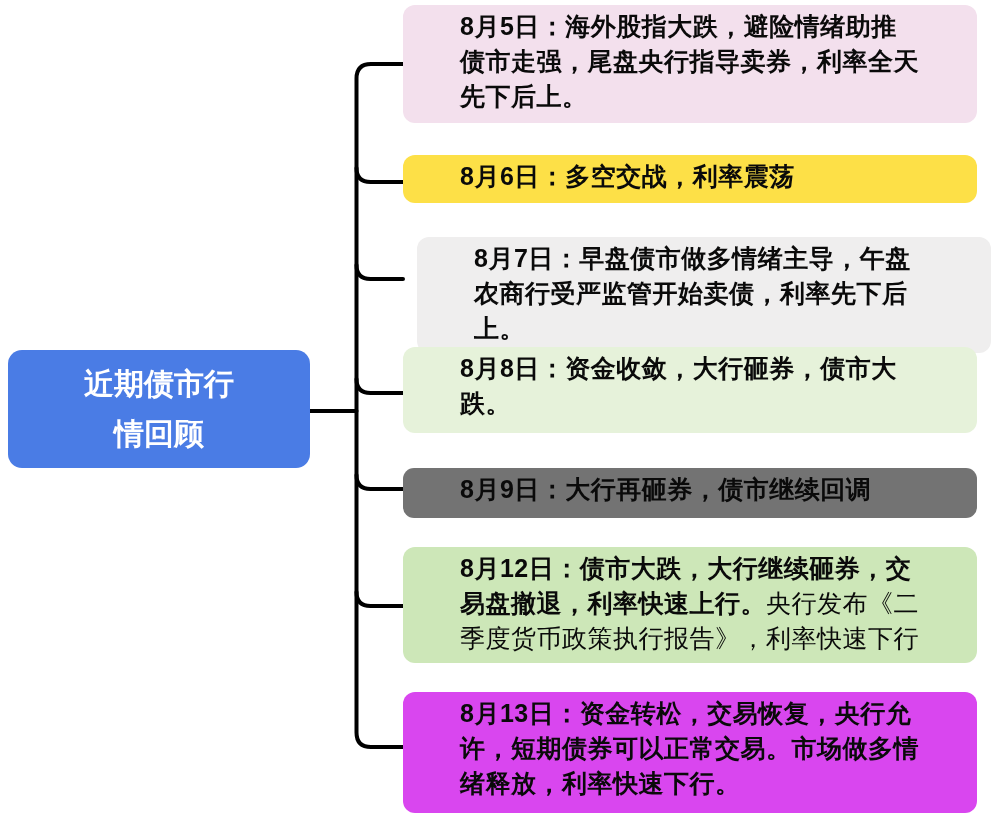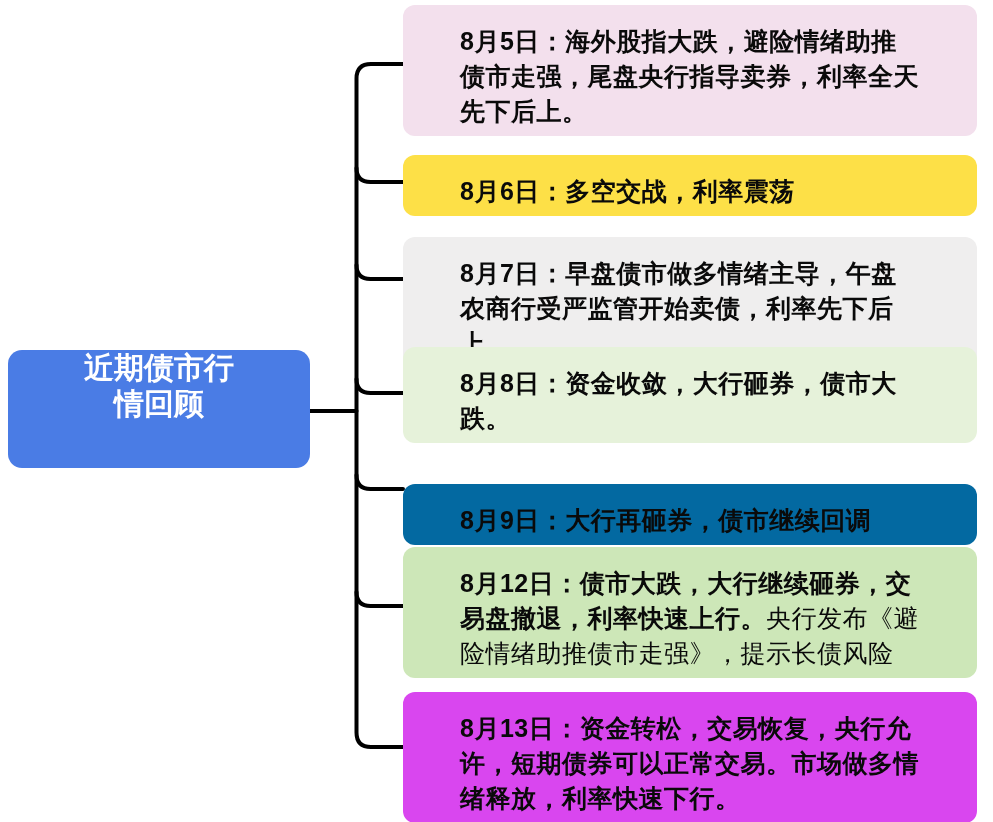"8月5日：海外股指大跌，避险情绪助推债市走强，尾盘央行指导卖券，利率全天先下后上" .branch-node { padding: 19px 58px 7px 57px -> 4px 58px 7px 57px }
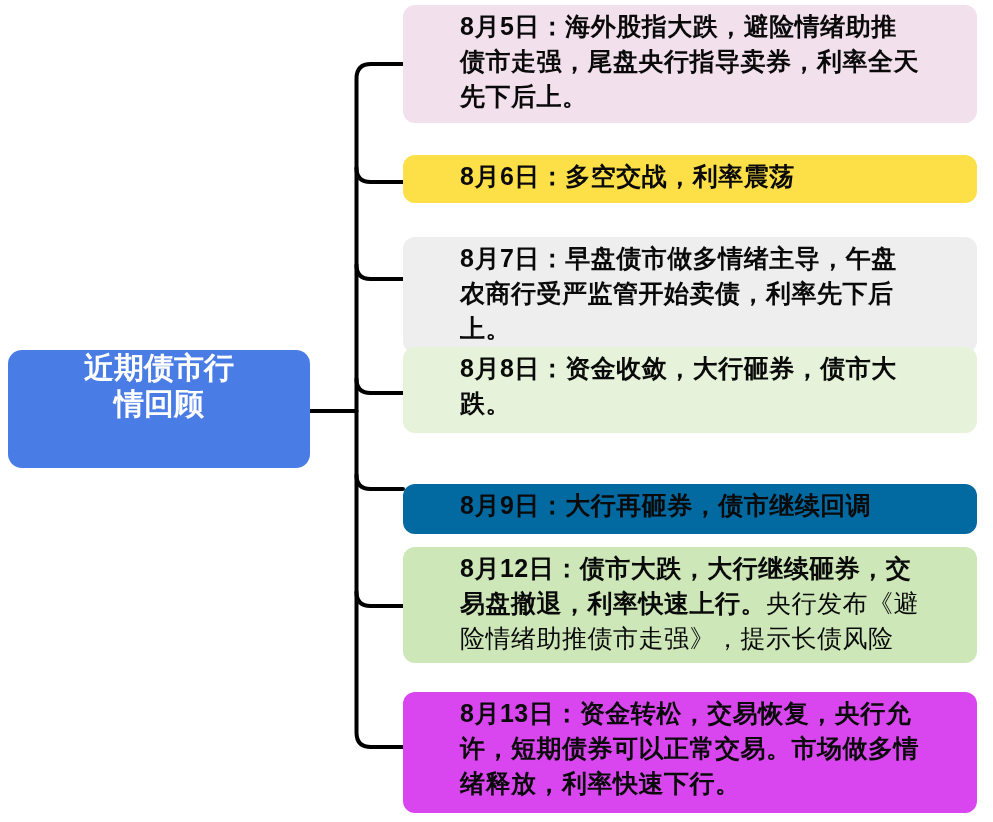"8月7日：早盘债市做多情绪主导，午盘农商行受严监管开始卖债，利率先下后上。" div.branch-node { margin-left: none -> 14px }
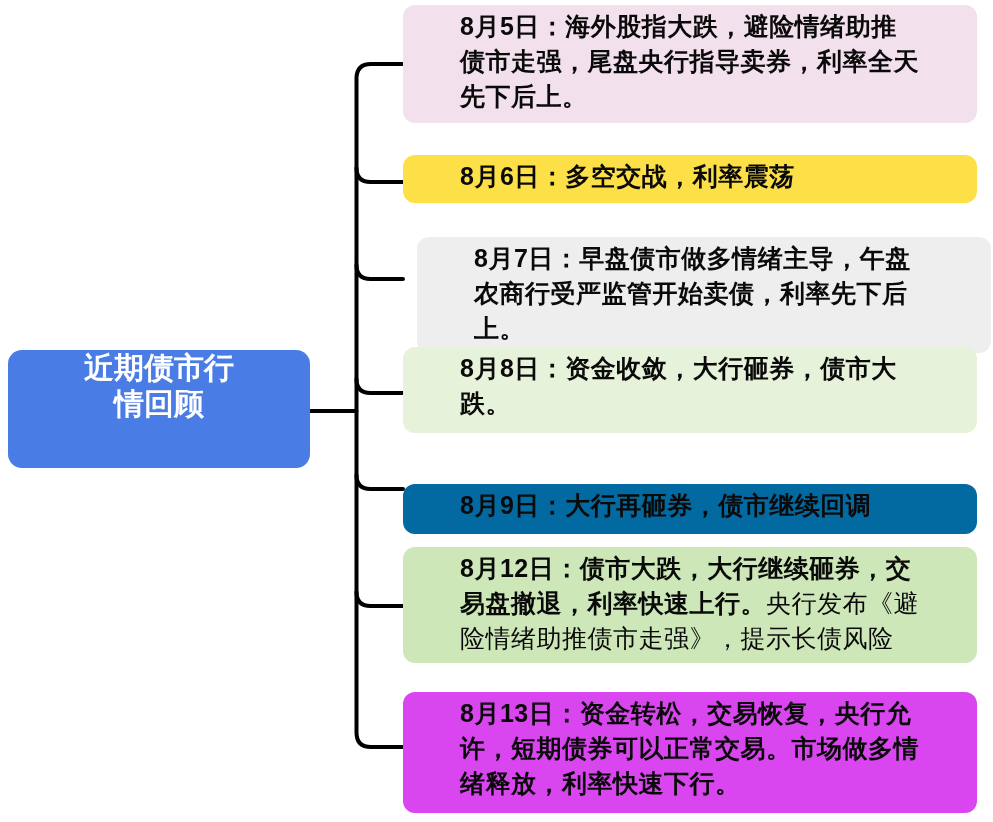"近期债市行情回顾" .root-node { align-items: none -> center; line-height: 36px -> 50px }
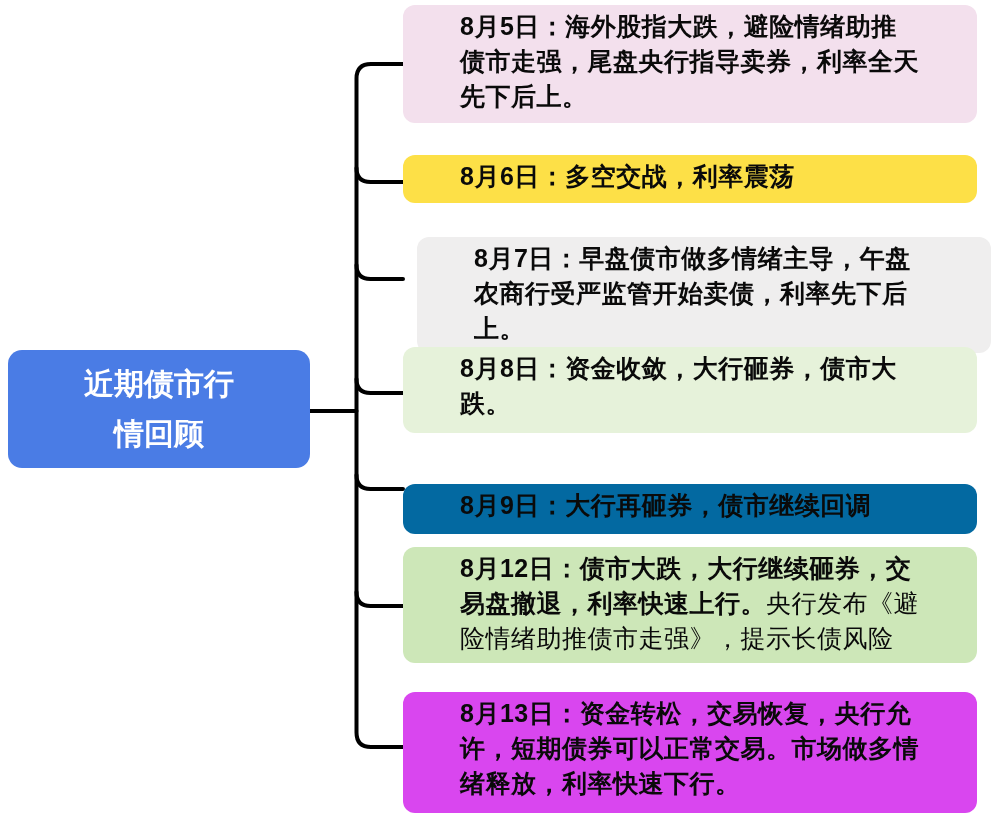"8月9日：大行再砸券，债市继续回调" div.branch-node { background: #0369a1 -> #737373; border-radius: none -> 11px; top: 484px -> 468px }
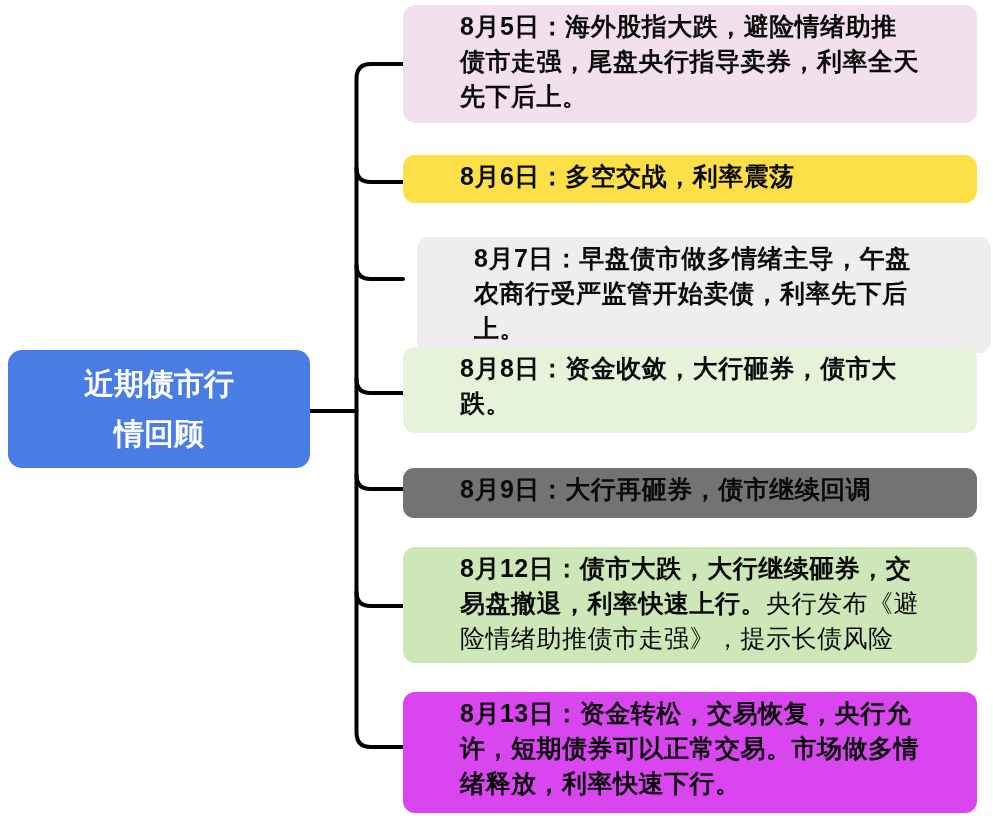"央行发布《避险情绪助推债市走强》，提示长债风险" span.seg-normal { text: 避险情绪助推债市走强》，提示长债风险 -> 二季度货币政策执行报告》，利率快速下行 }
